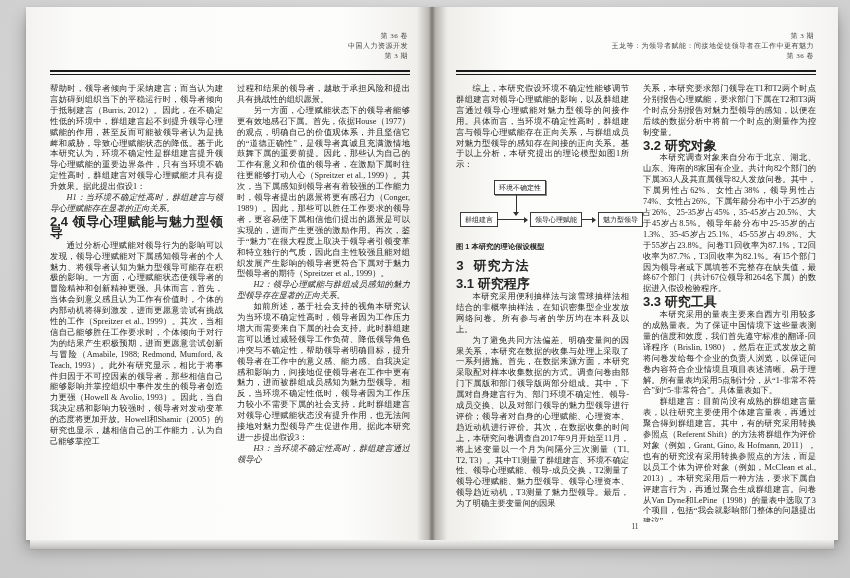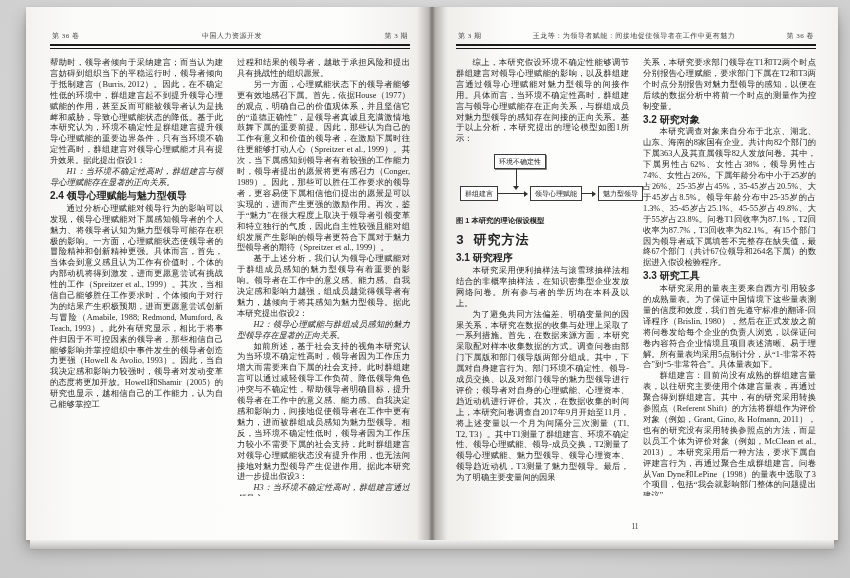"第 36 卷" .page-header { flex-direction: none -> column; margin-bottom: 3px -> 9px }
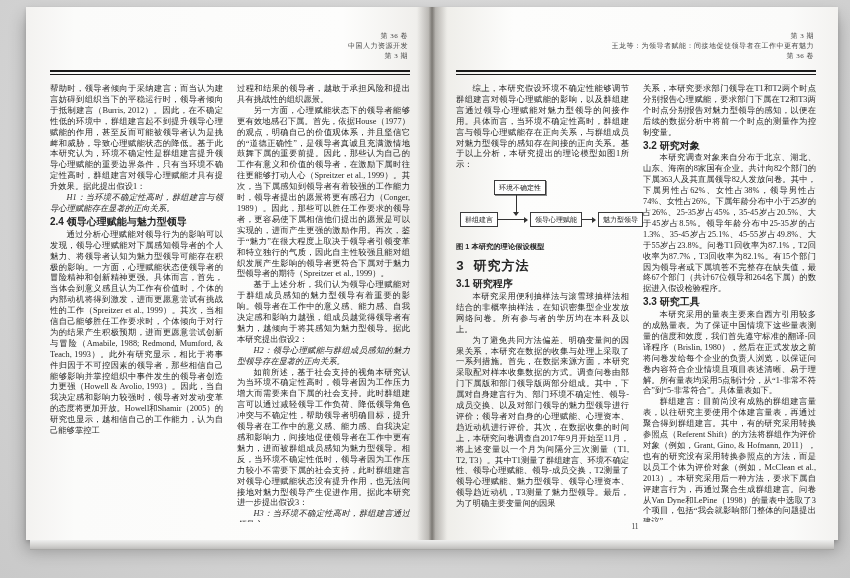"3.2 研究对象" .sub-heading { font-size: 10px -> 13px }
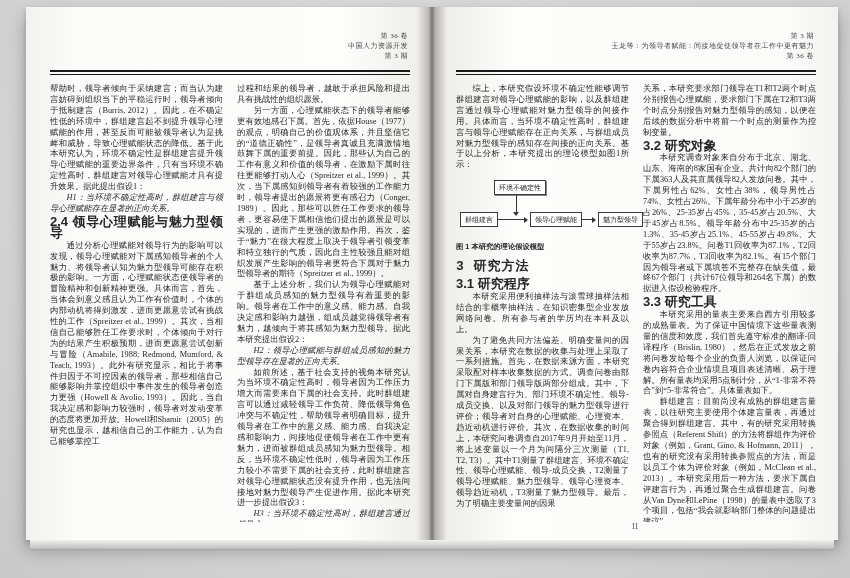"基于上述分析，我们认为领导心理赋能对于群组成员感知的魅力型领导有着重要的影响。领" p { html: <p>基于上述分析，我们认为领导心理赋能对于群组成员感知的魅力型领导有着重要的影响。领导者在工作中的意义感、能力感、自我决定感和影响力越强，组成员越觉得领导者有魅力，越倾向于将其感知为魅力型领导。据此本研究提出假设2：</p> -> none }
